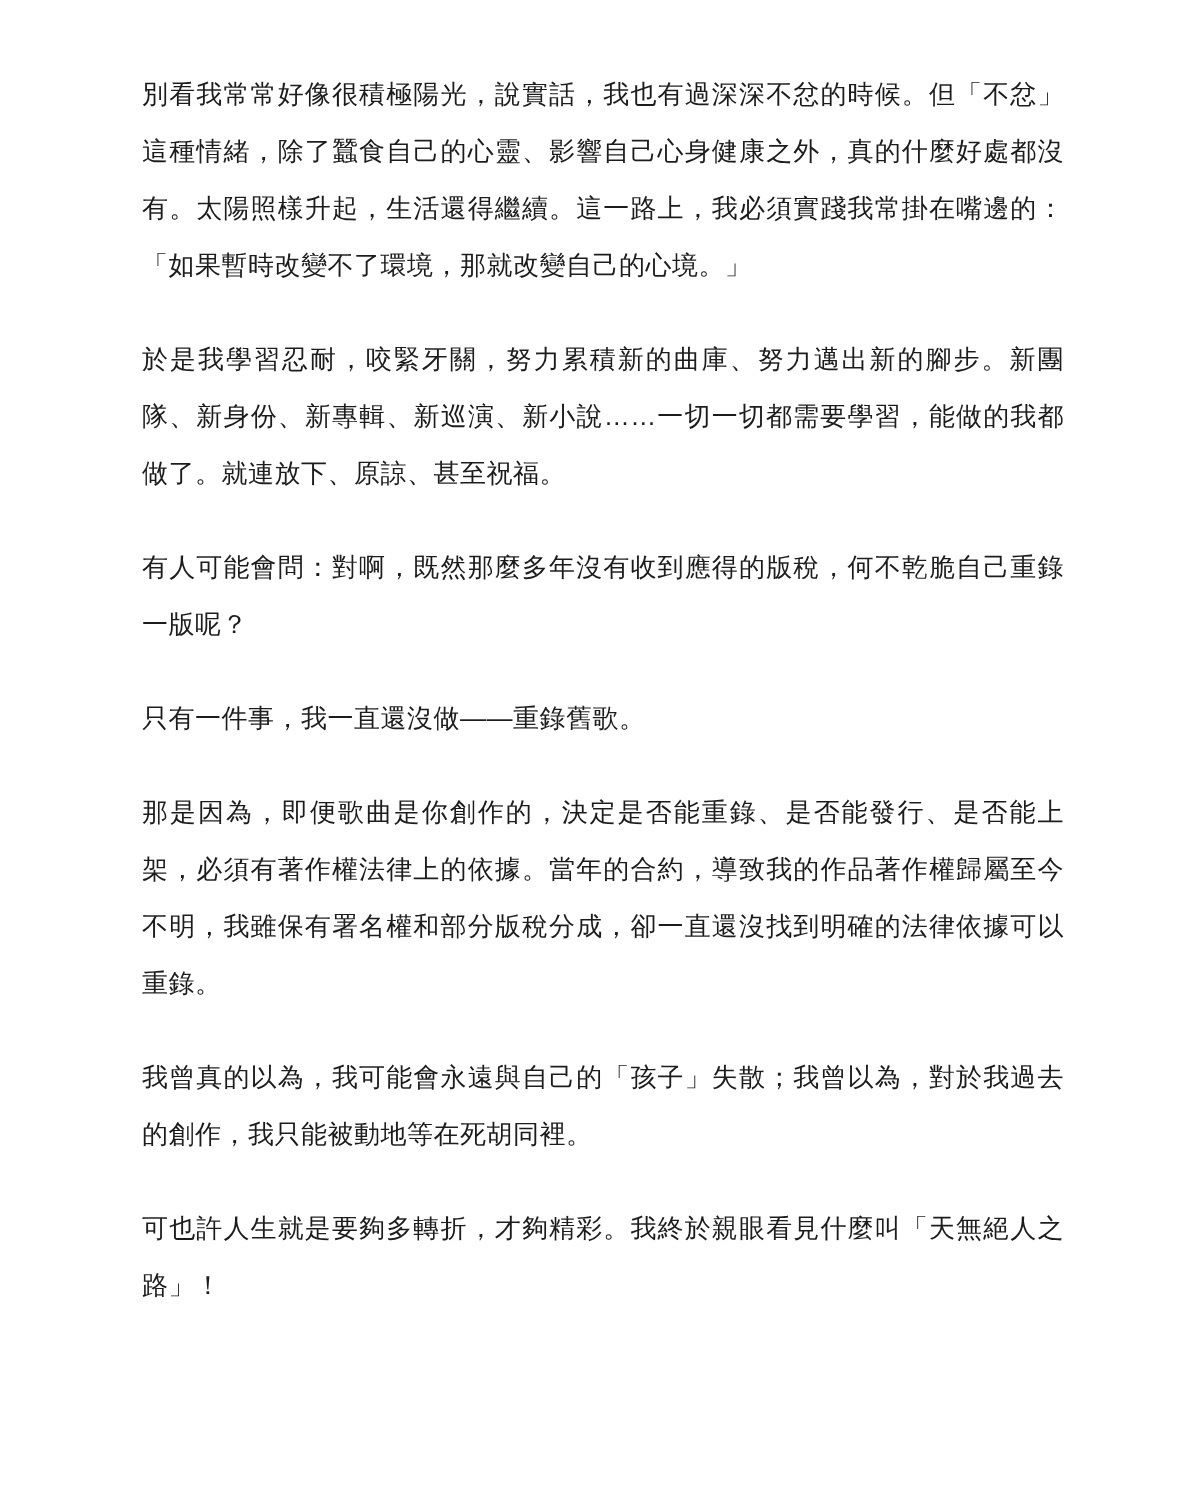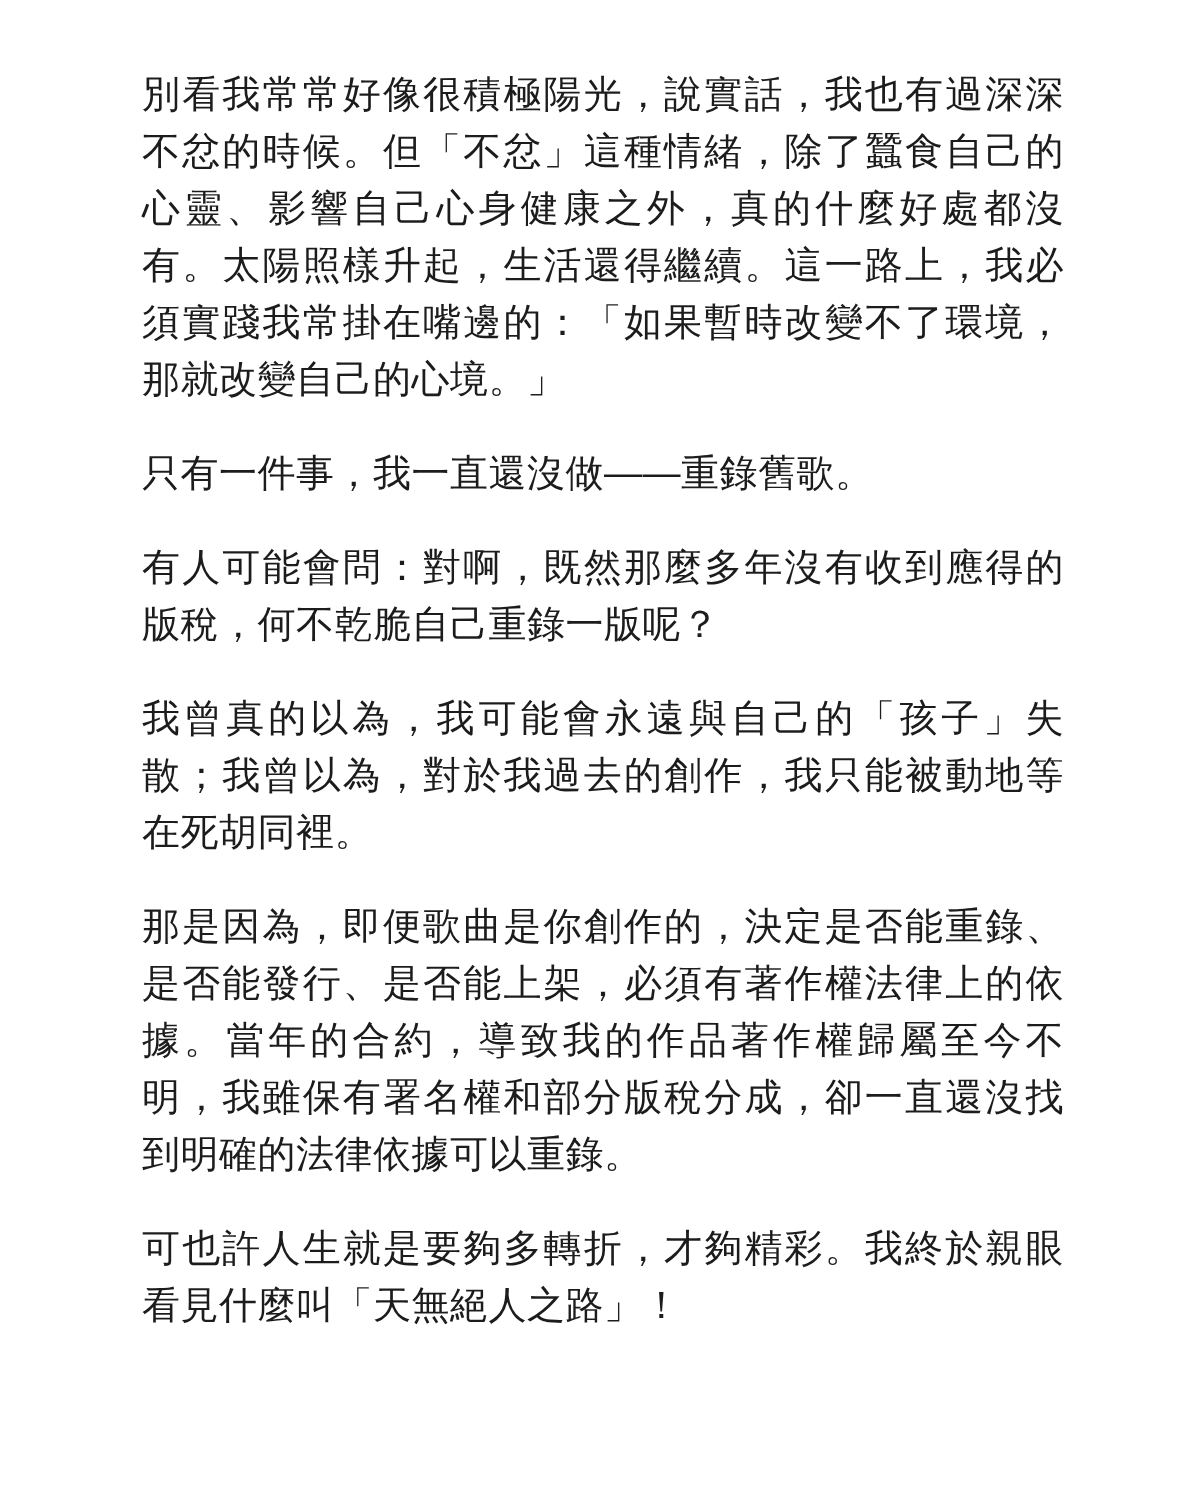"別看我常常好像很積極陽光，說實話，我也有過深深不忿的時候。但「不忿」這種情緒，除" .doc-body { font-size: 38px -> 26px }
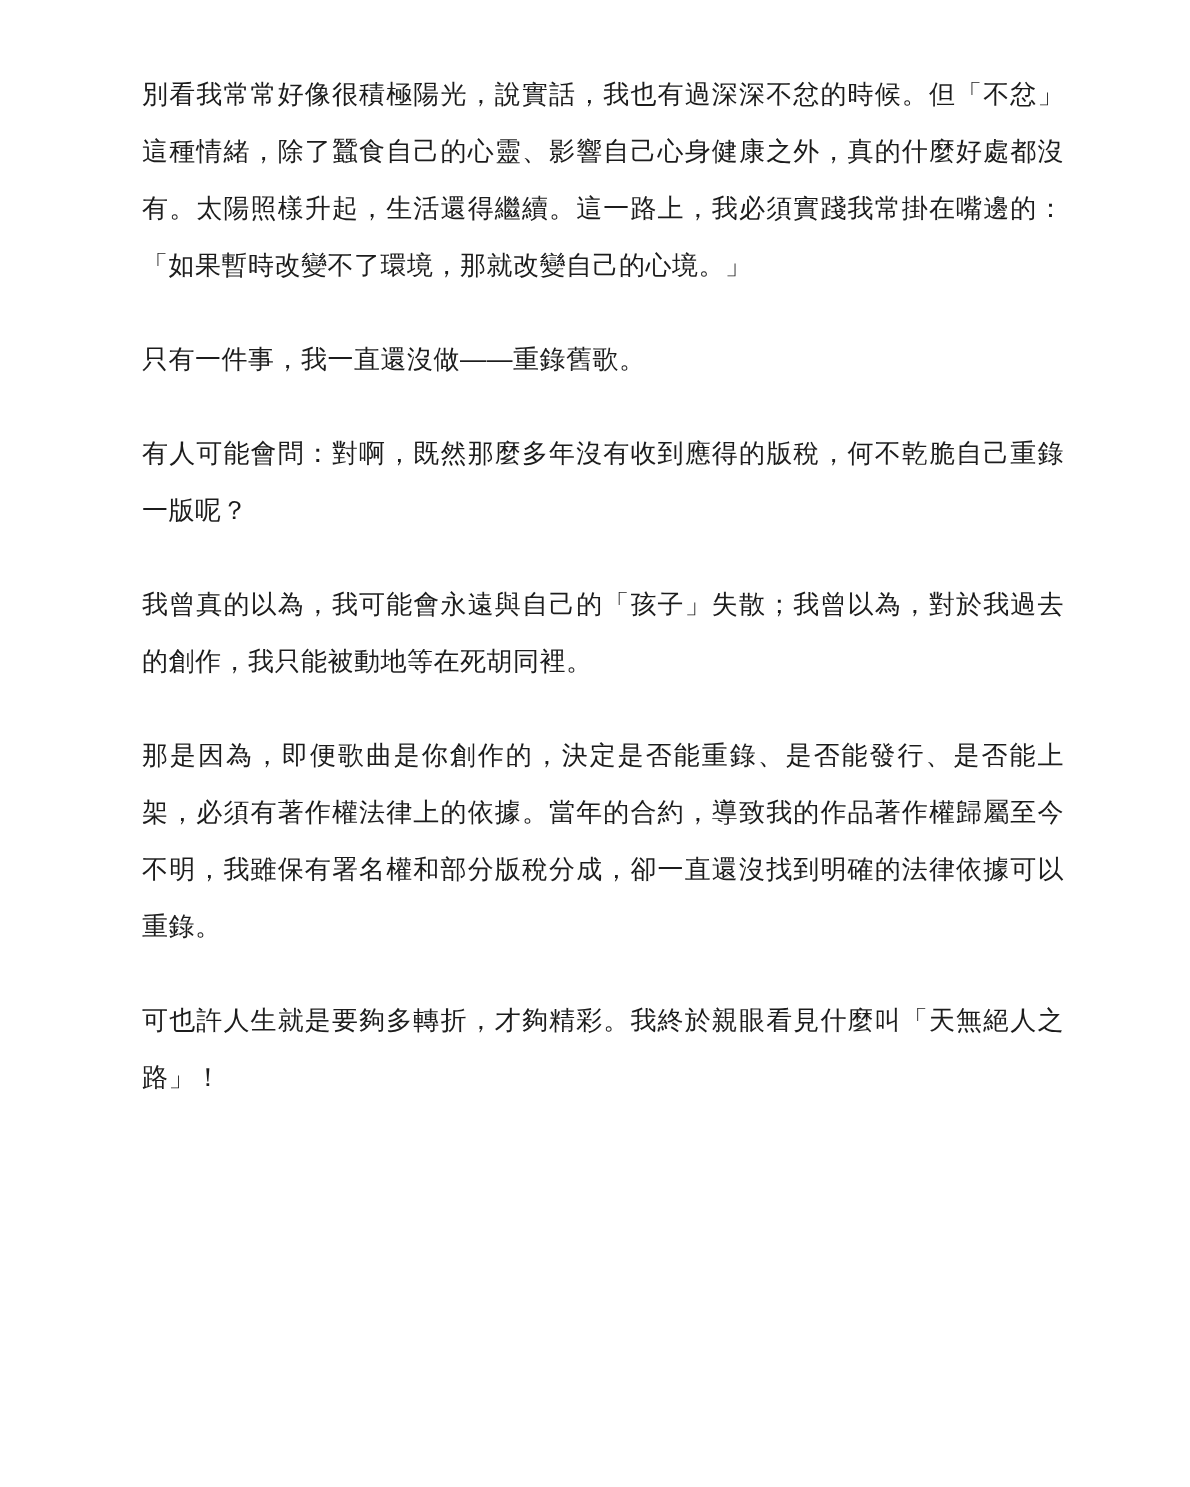"於是我學習忍耐，咬緊牙關，努力累積新的曲庫、努力邁出新的腳步。新團隊、新身份、新" p { html: none -> <p>於是我學習忍耐，咬緊牙關，努力累積新的曲庫、努力邁出新的腳步。新團隊、新身份、新專輯、新巡演、新小說……一切一切都需要學習，能做的我都做了。就連放下、原諒、甚至祝福。</p> }
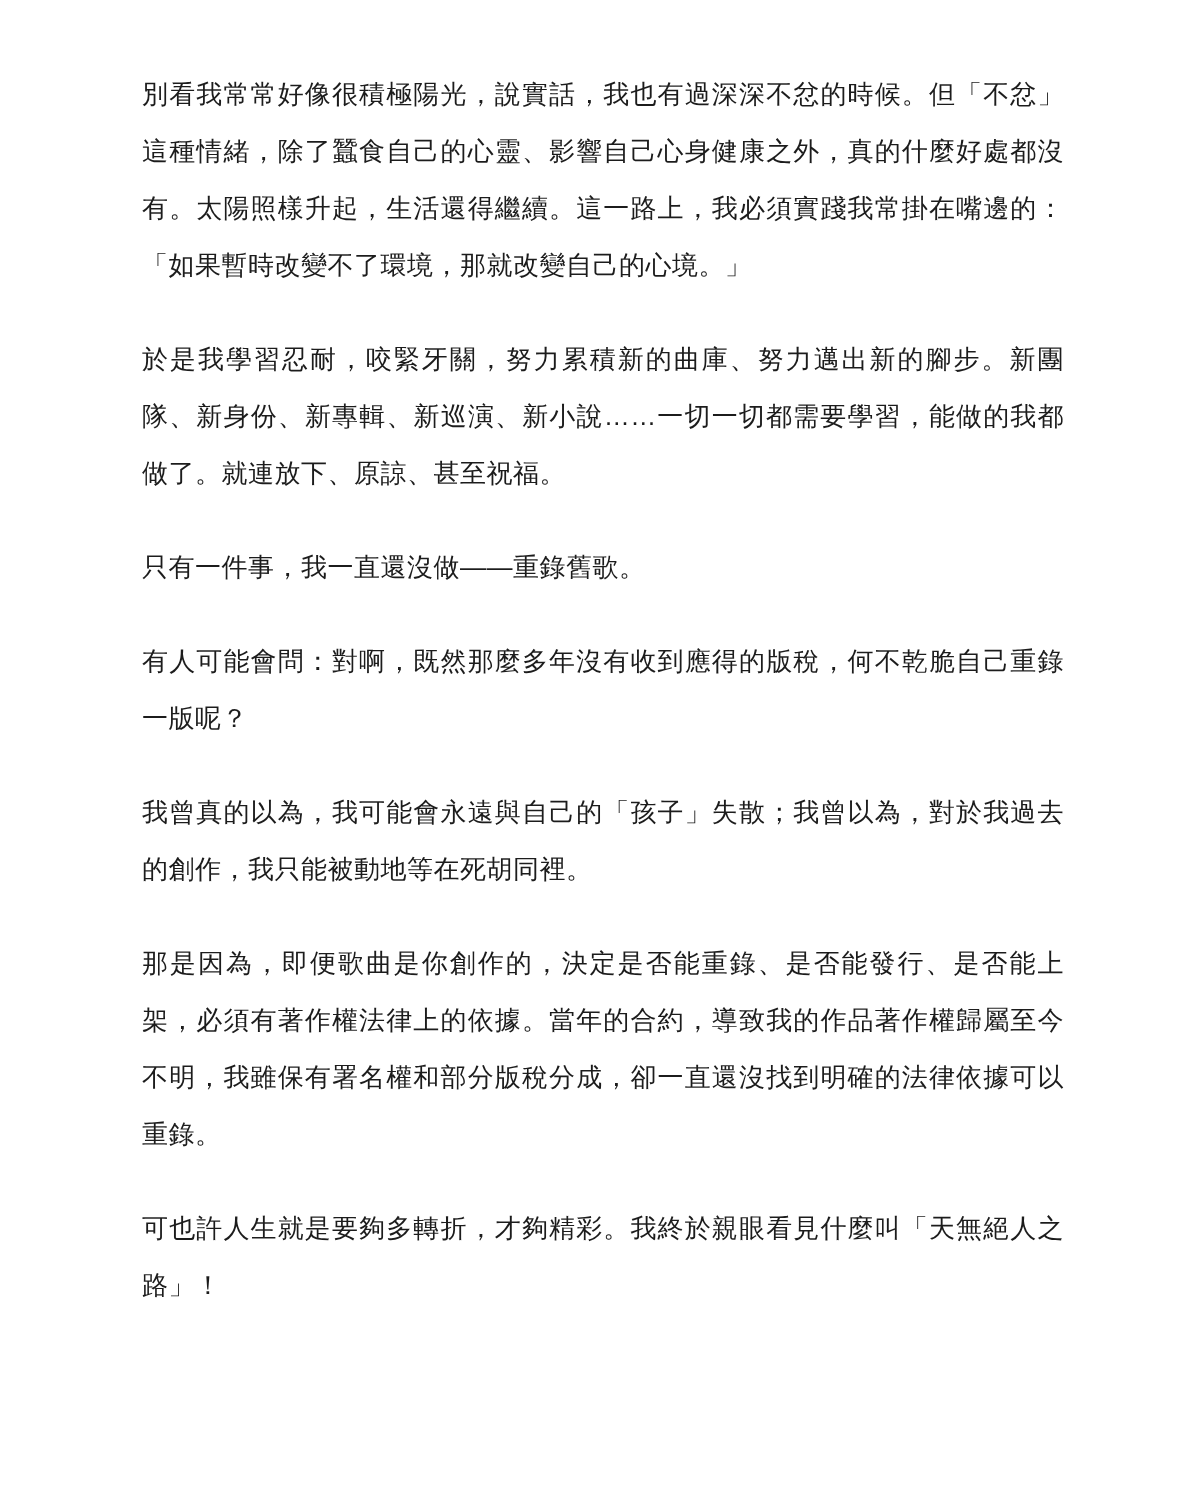"只有一件事，我一直還沒做——重錄舊歌。" p { order: before "有人可能會問：對啊，既然那麼多年沒有收到應得的版稅，何不乾脆自己重錄一版呢？" -> after "有人可能會問：對啊，既然那麼多年沒有收到應得的版稅，何不乾脆自己重錄一版呢？" }
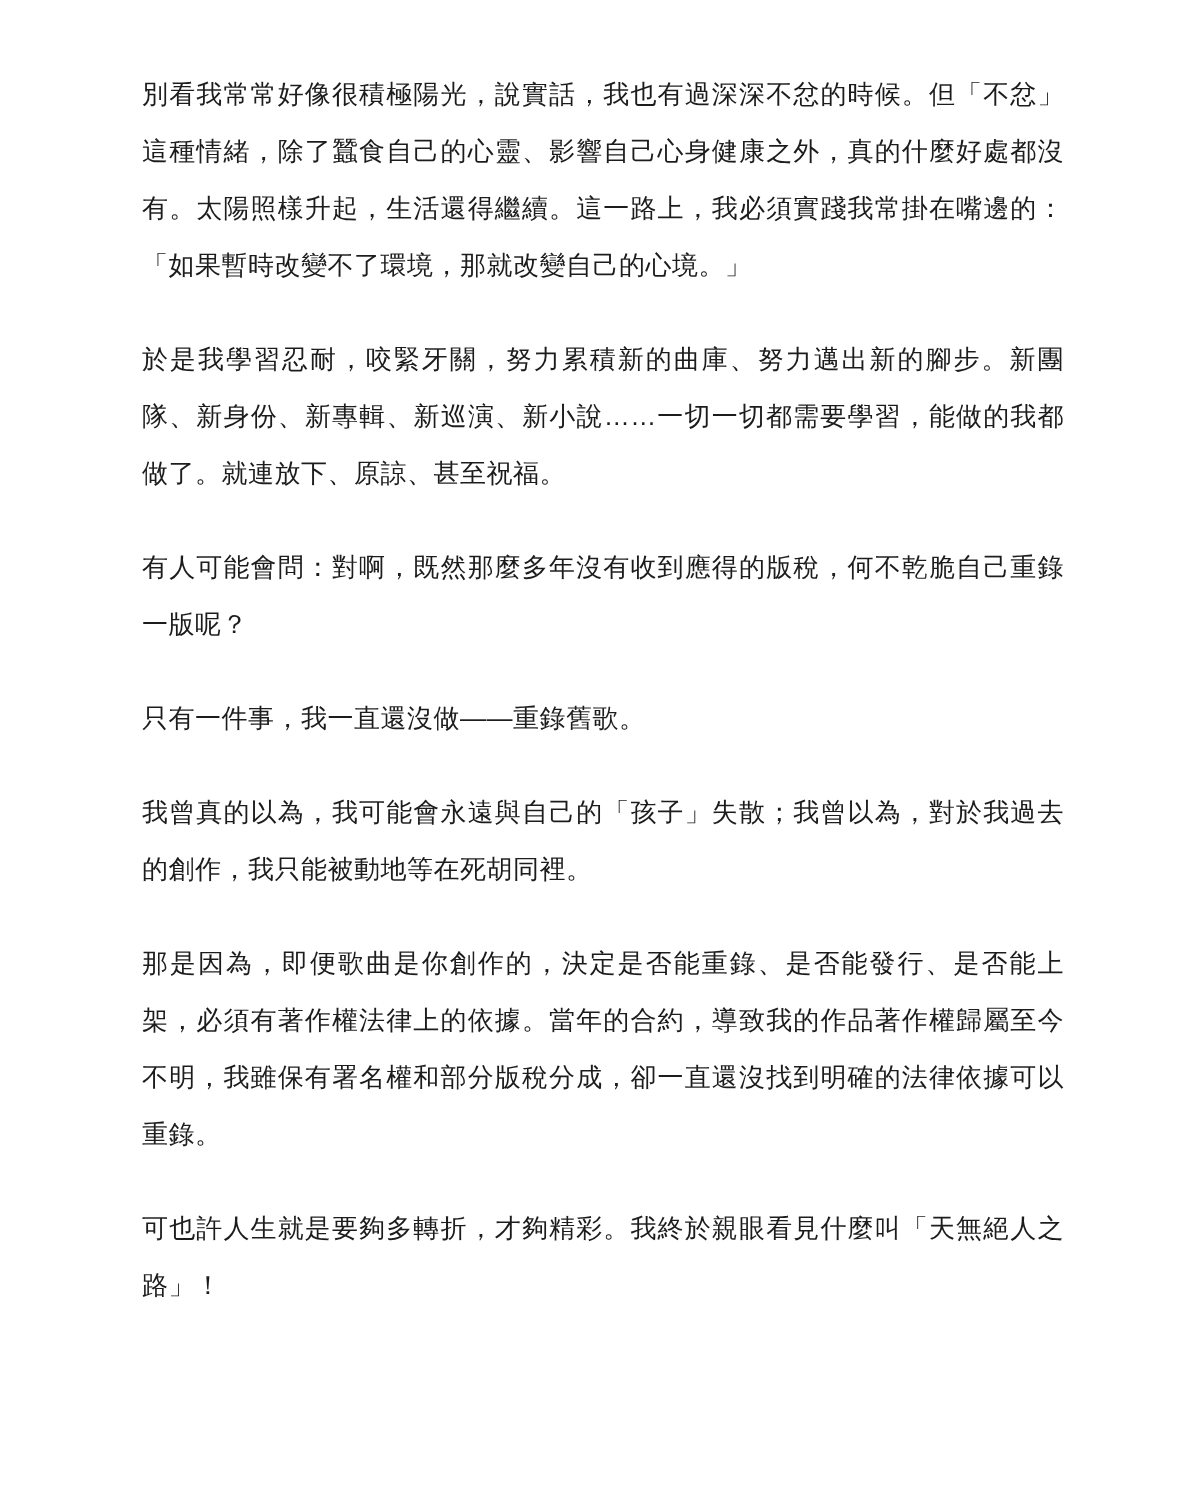"我曾真的以為，我可能會永遠與自己的「孩子」失散；我曾以為，對於我過去的創作，我只" p { order: before "那是因為，即便歌曲是你創作的，決定是否能重錄、是否能發行、是否能上架，必須有著作" -> after "那是因為，即便歌曲是你創作的，決定是否能重錄、是否能發行、是否能上架，必須有著作" }
